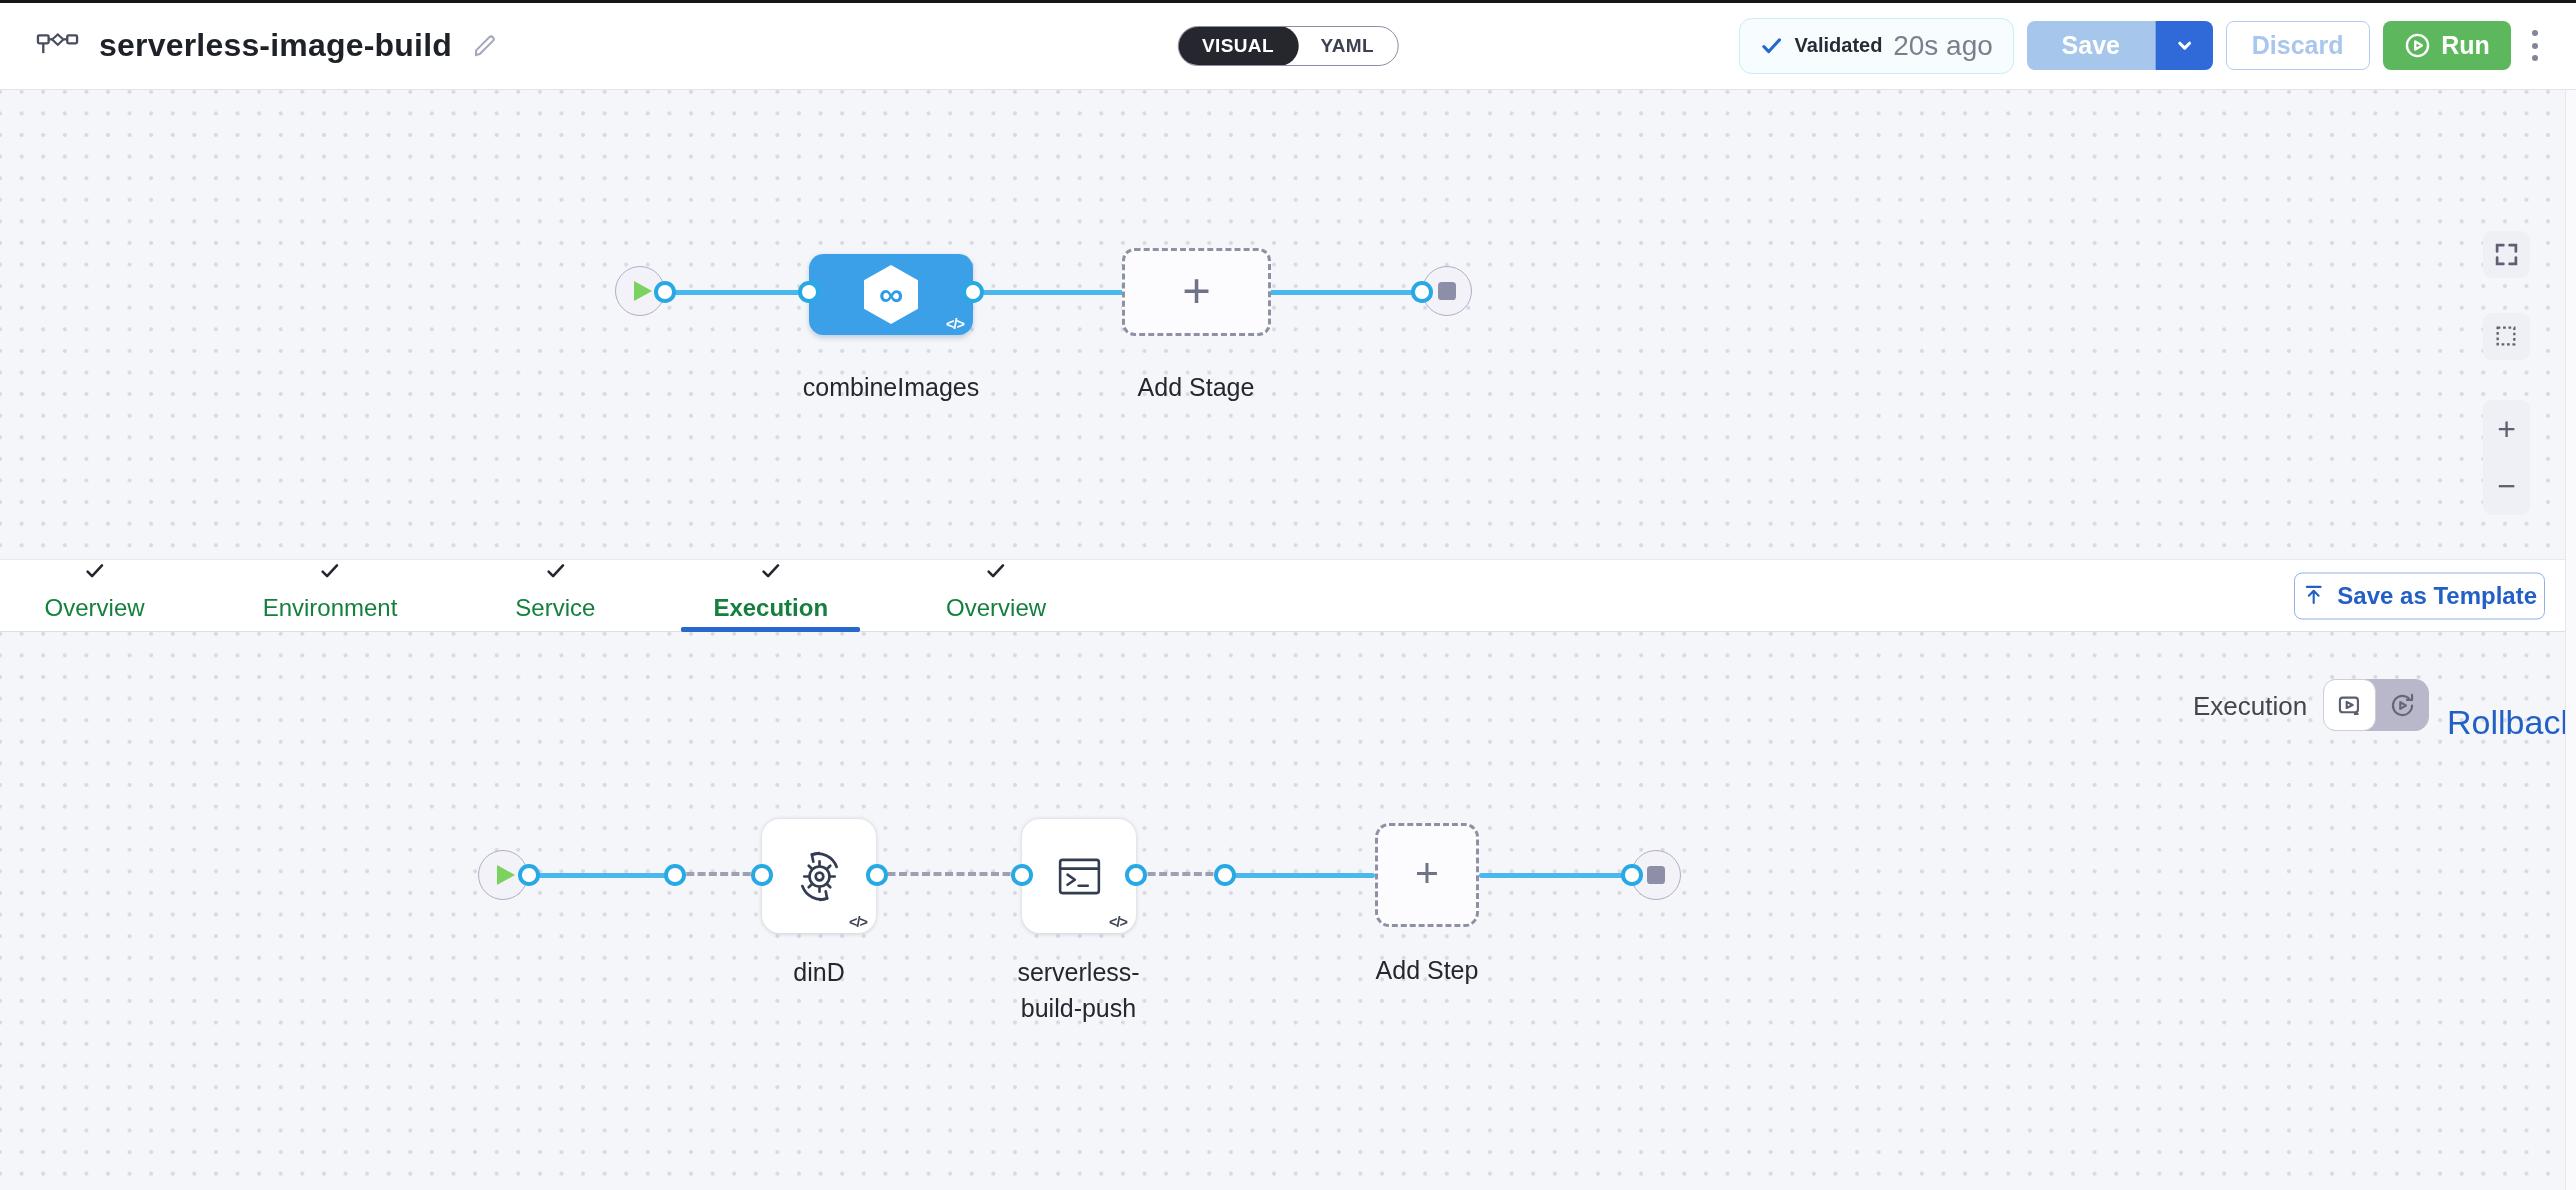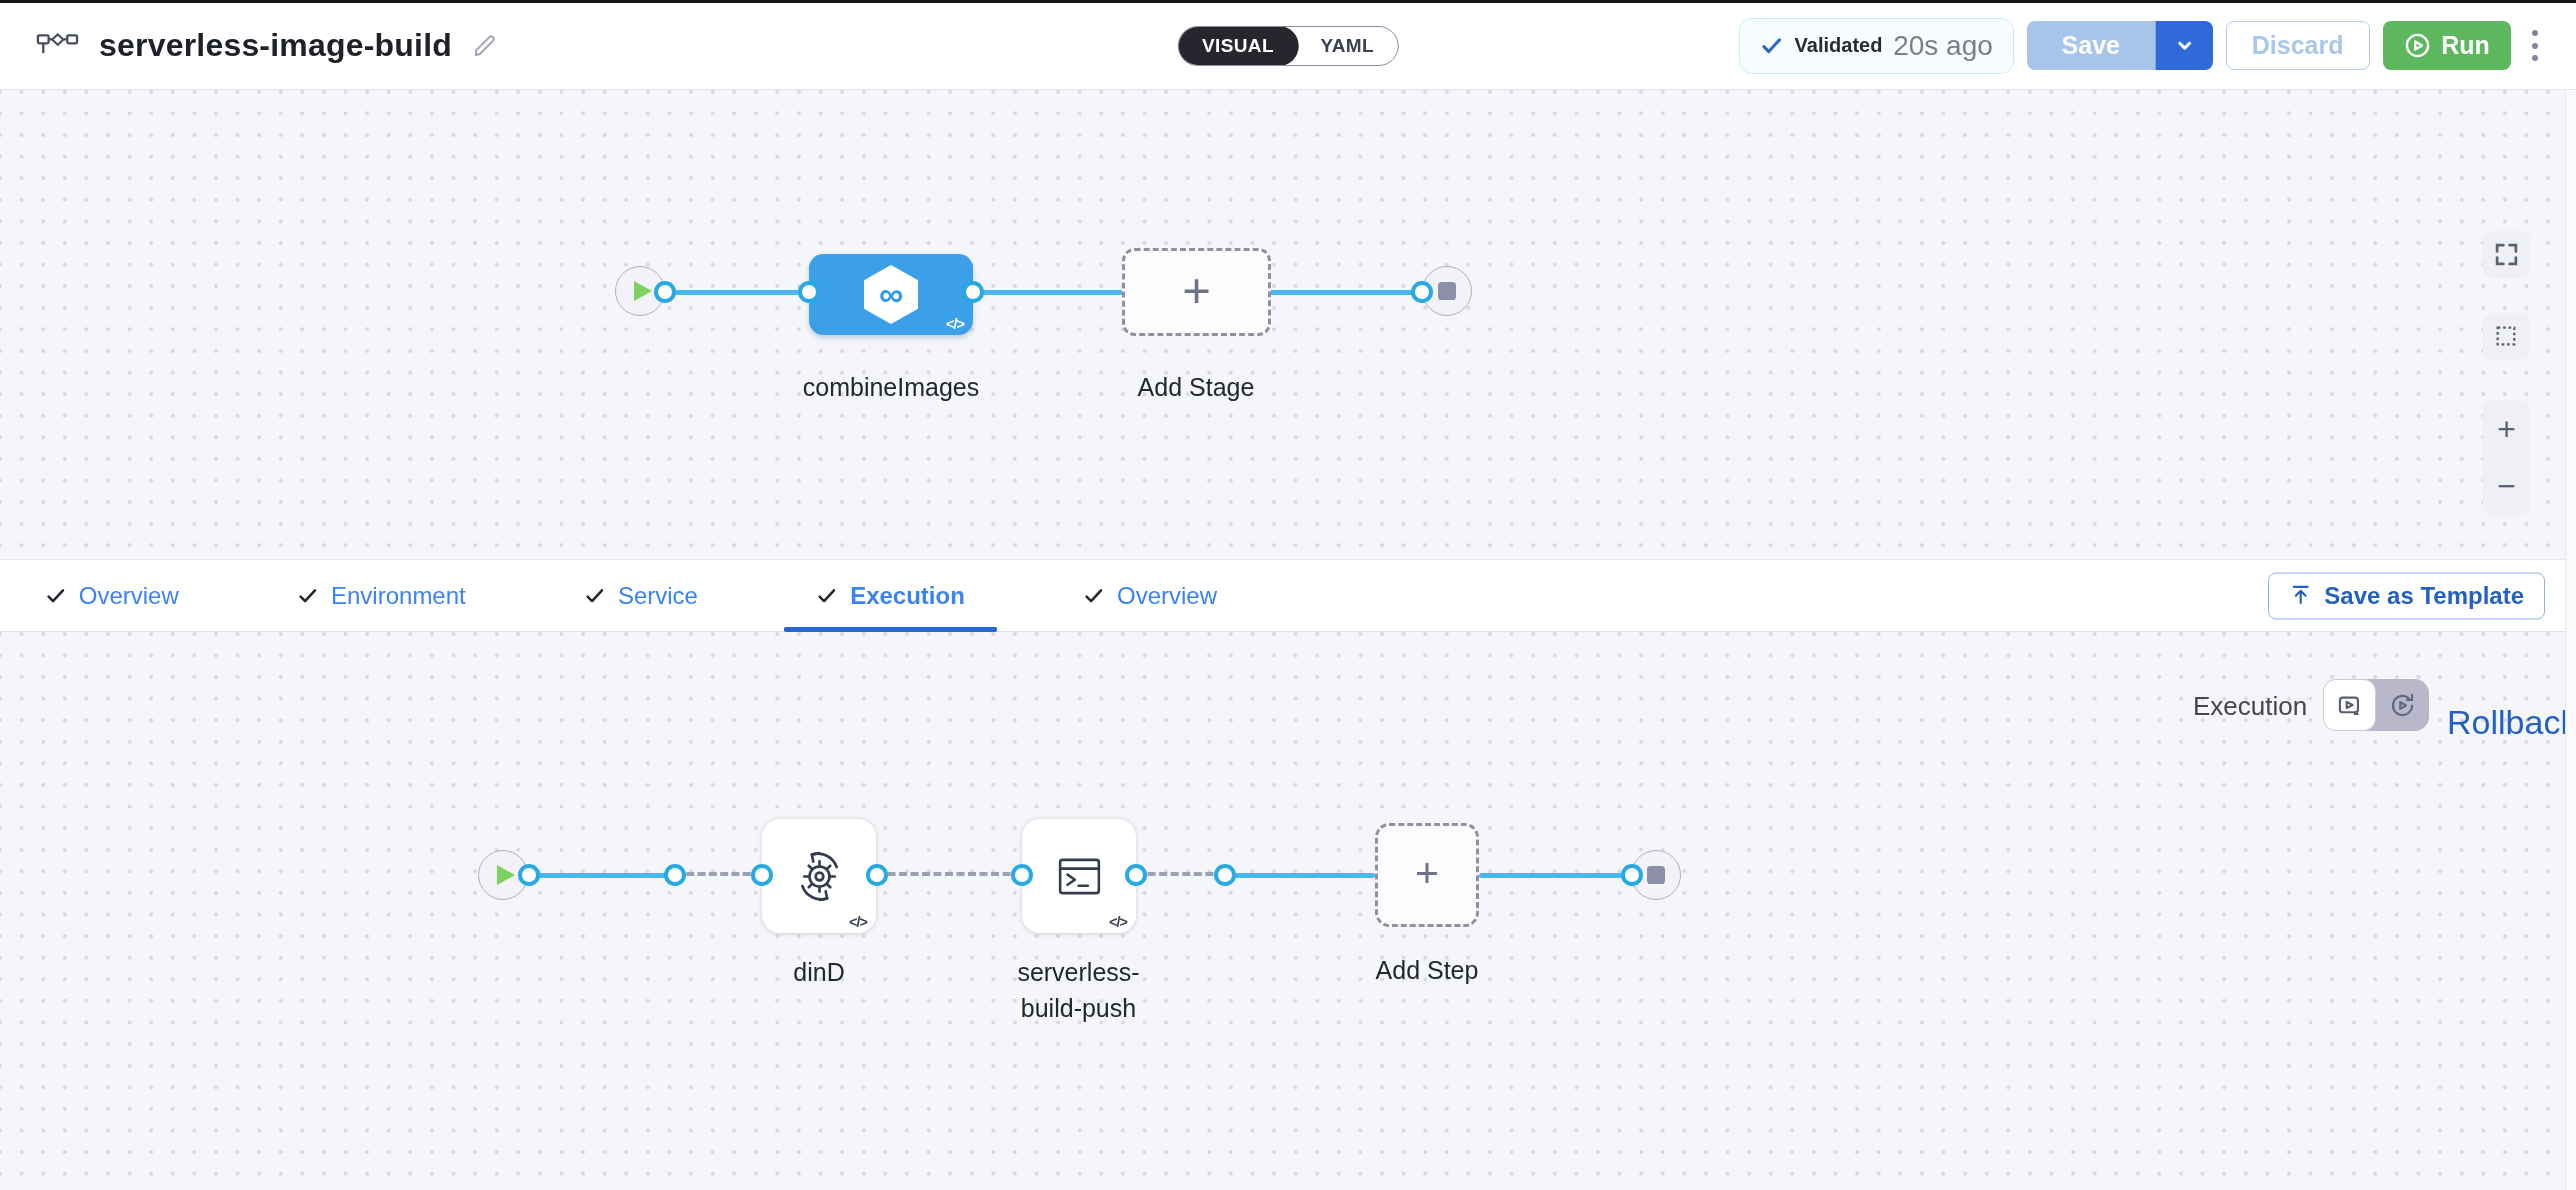"Overview" .tab { color: #3b82f6 -> #15803d; flex-direction: none -> column }
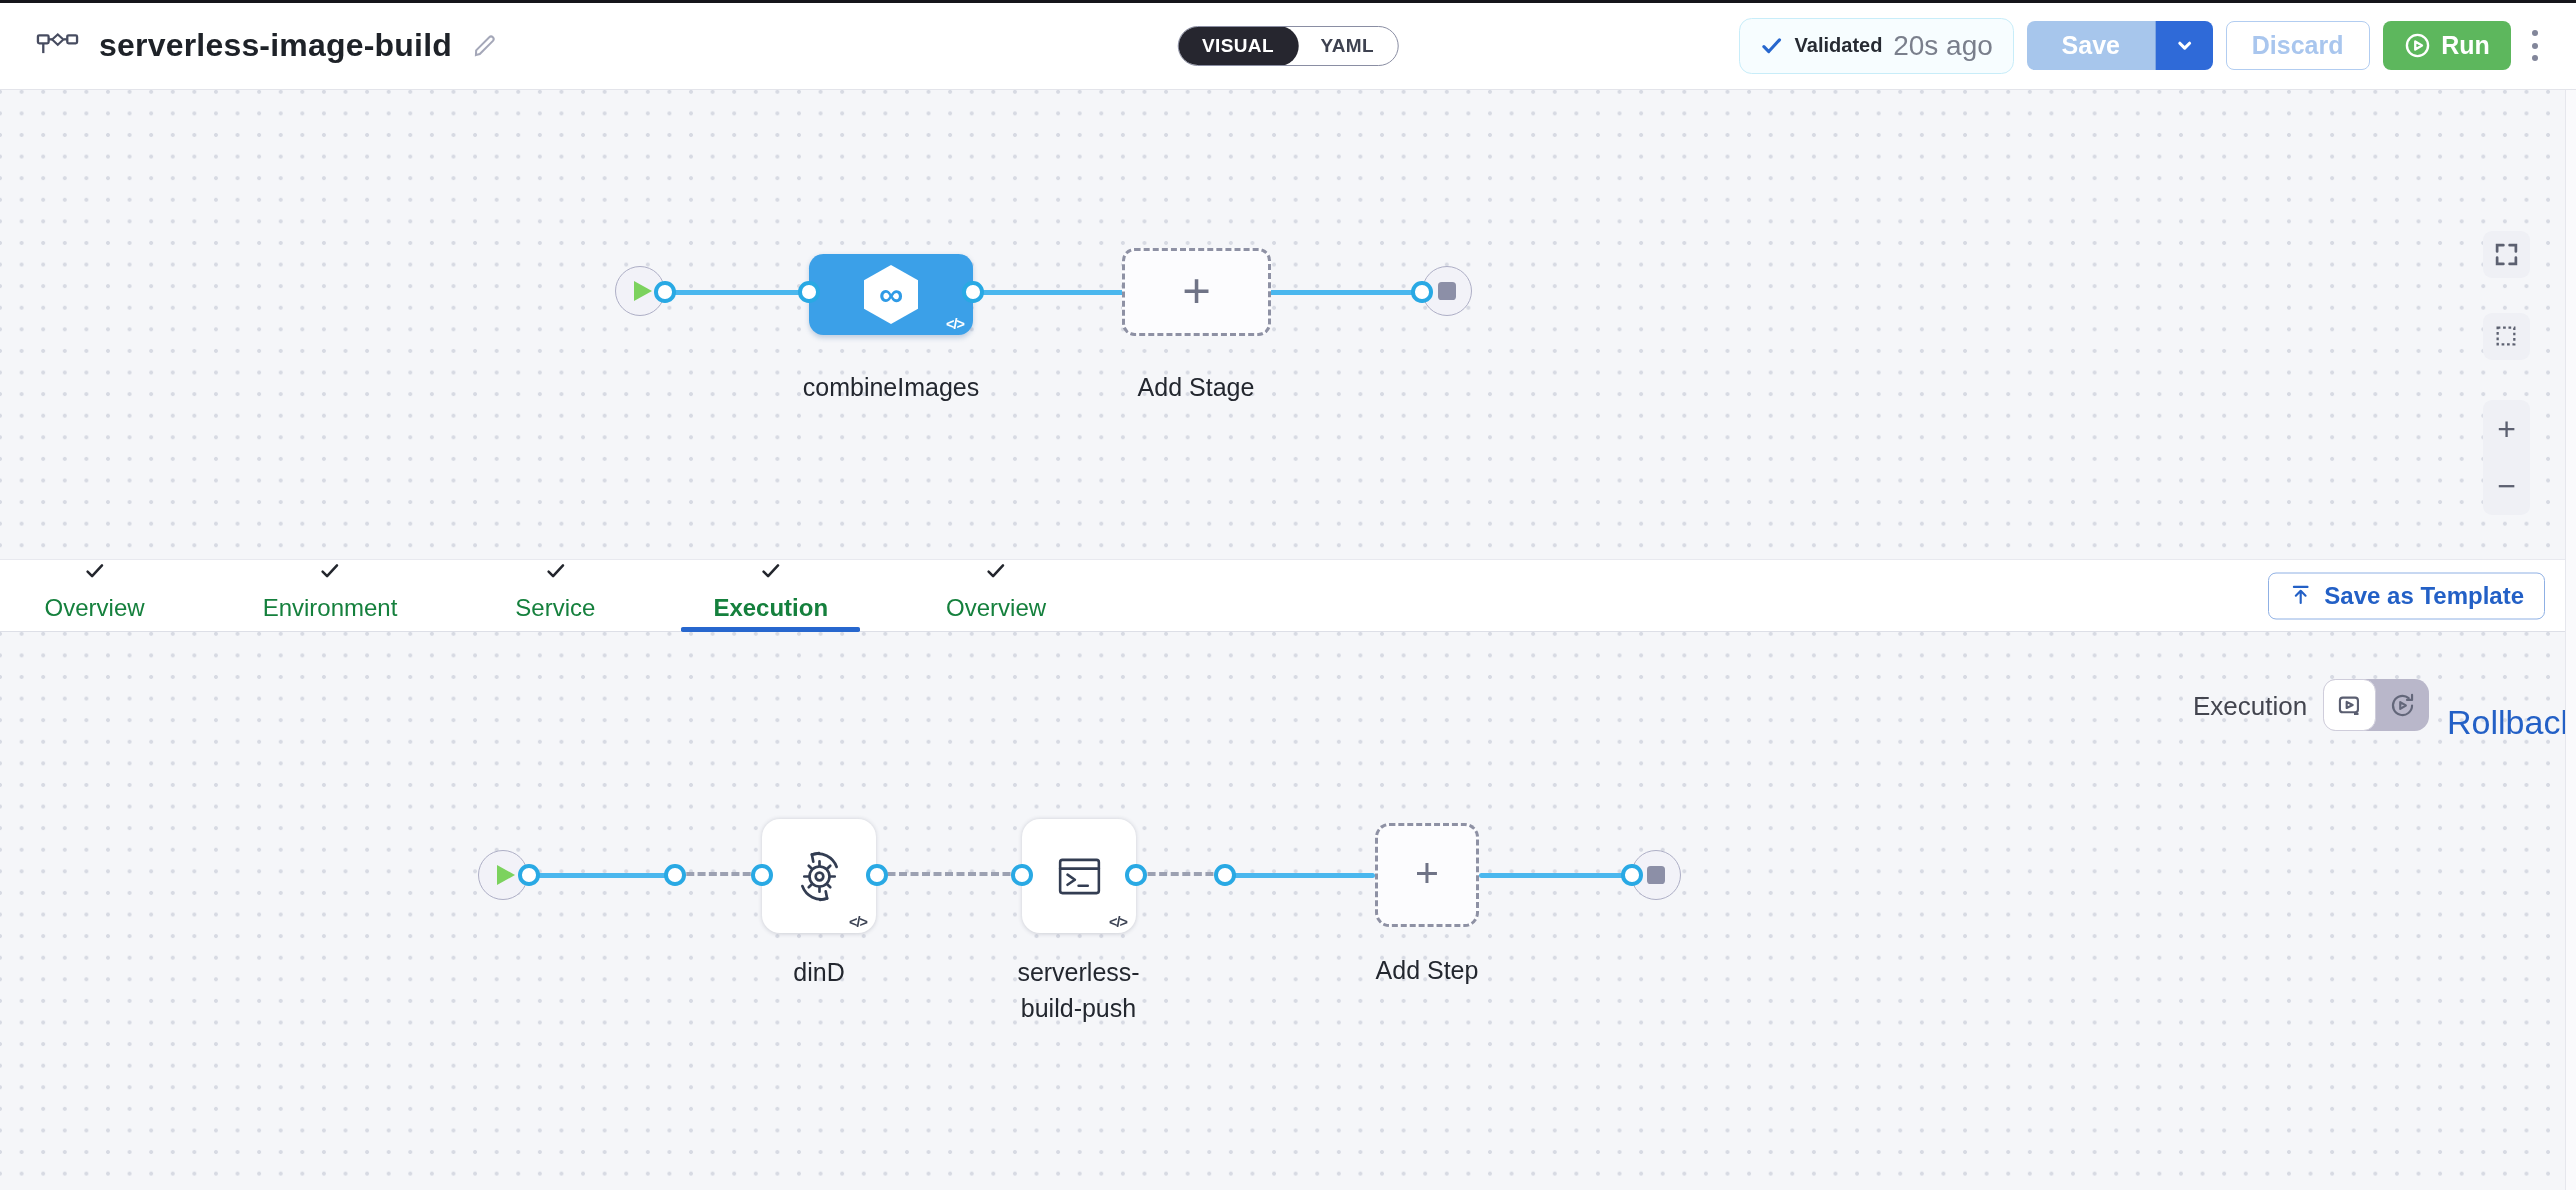"Save as Template" .sat-btn { padding: 0 20px -> 0 7px }
